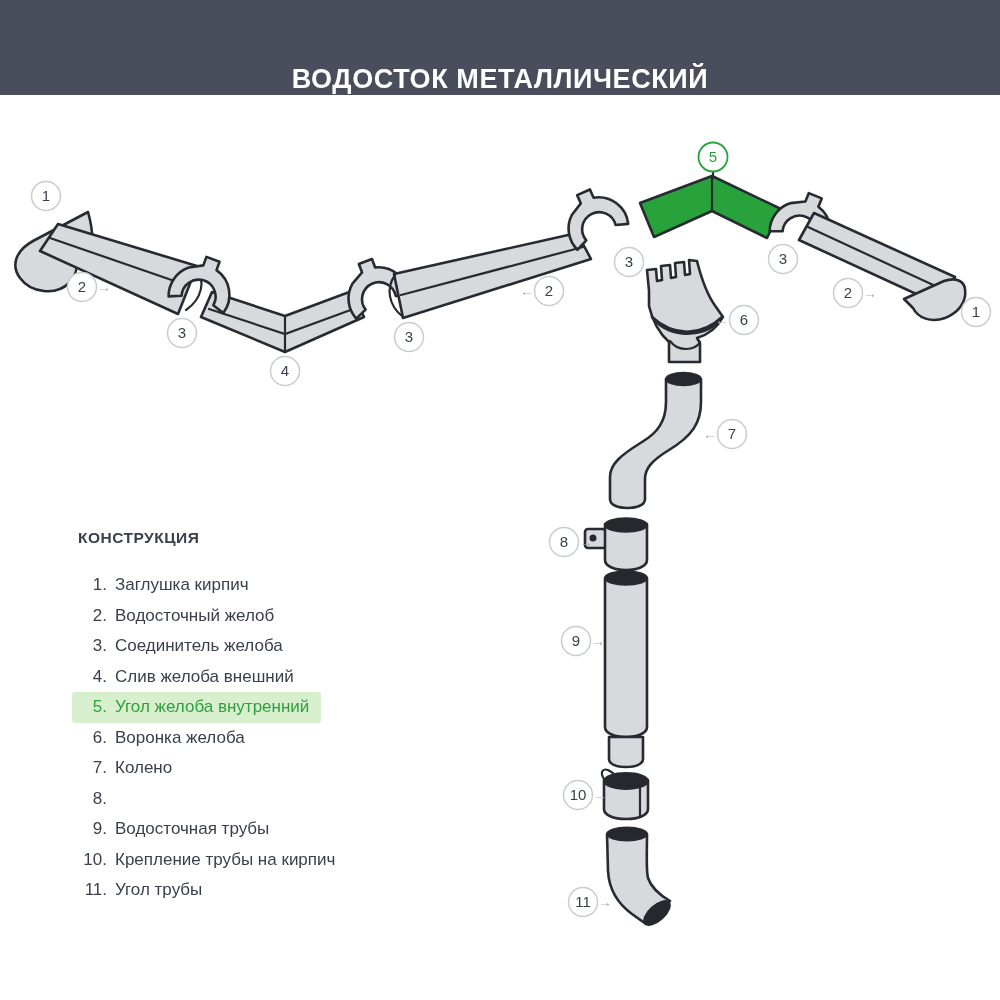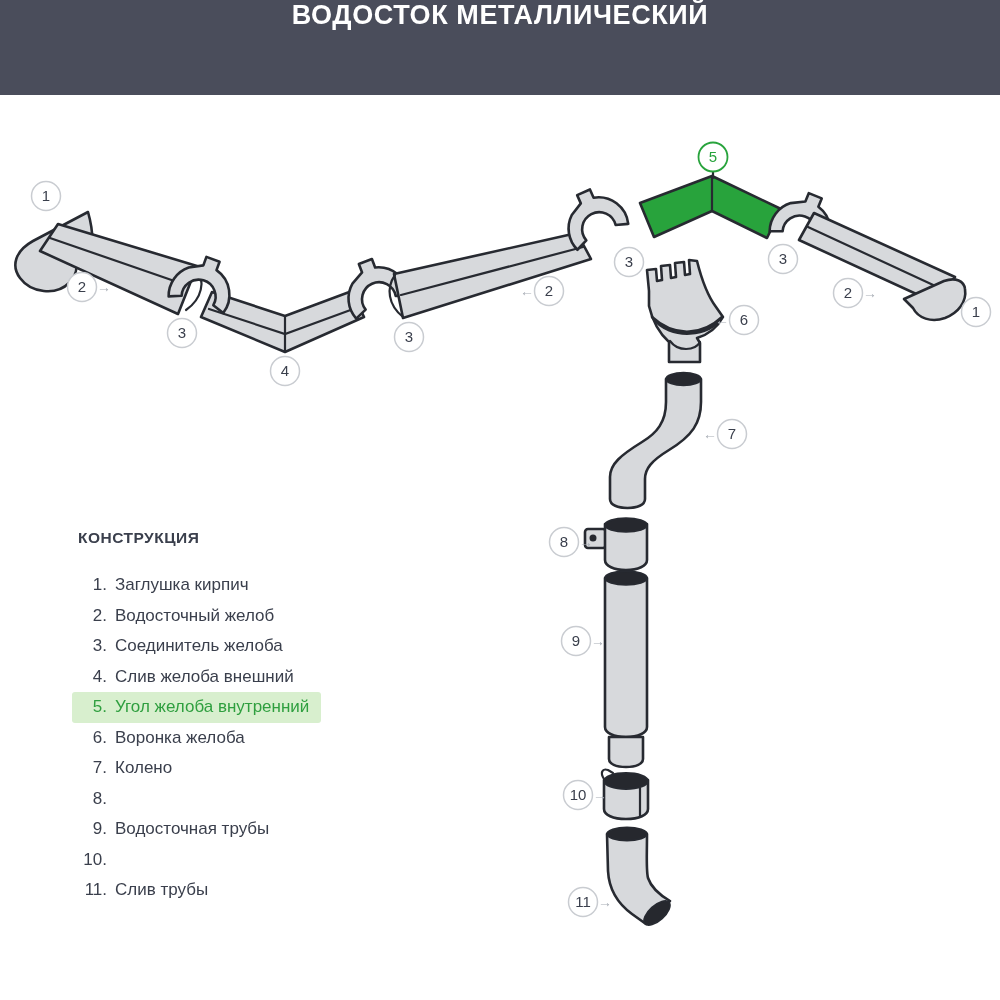"ВОДОСТОК МЕТАЛЛИЧЕСКИЙ" header { align-items: flex-start -> flex-end }
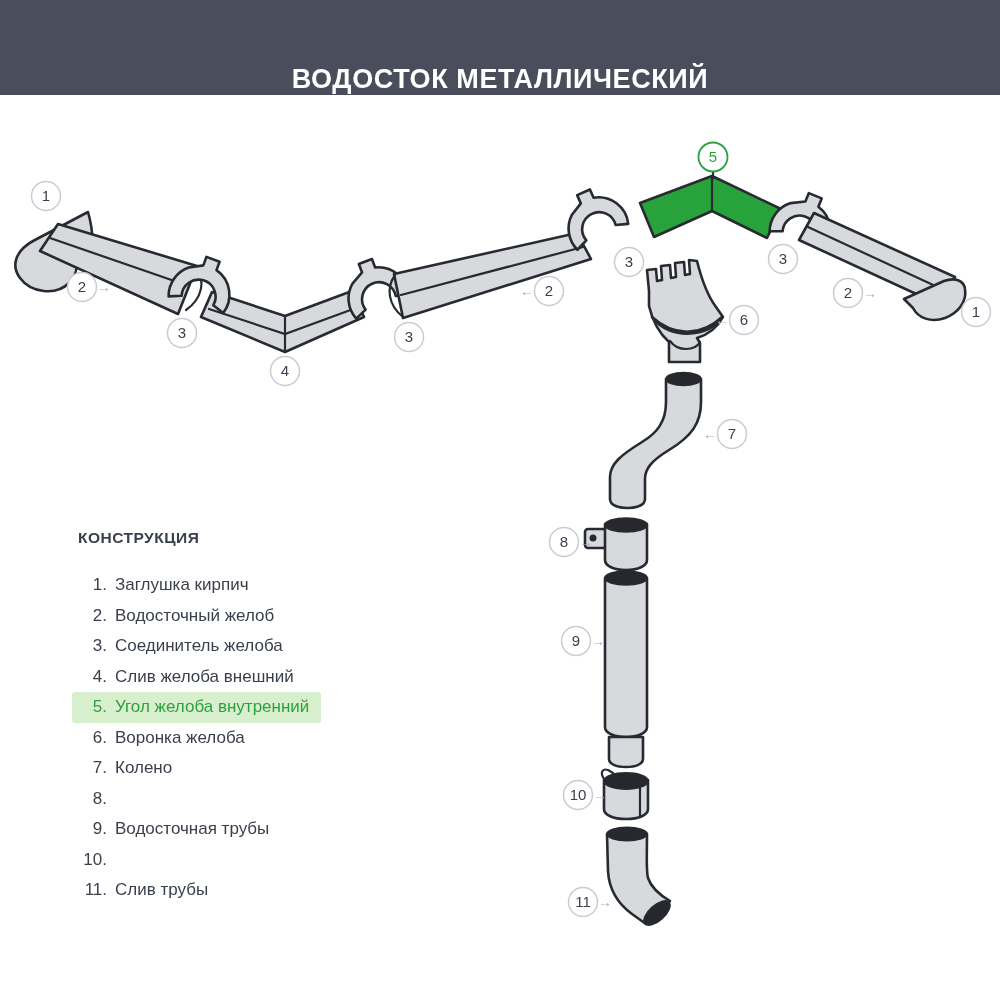"Крепление трубы на кирпич" span.lbl { html: none -> <span>Крепление трубы на кирпич</span> }
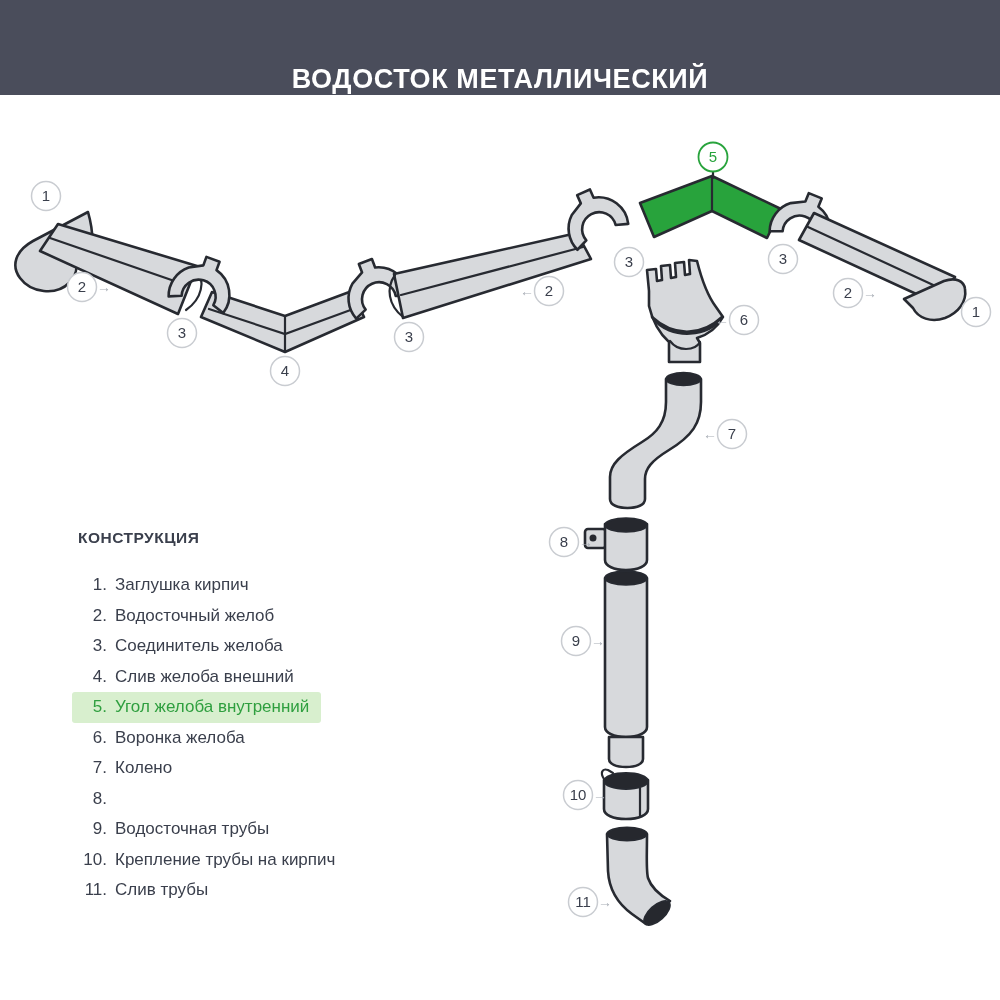"Слив трубы" span.lbl { text: Слив -> Угол }
